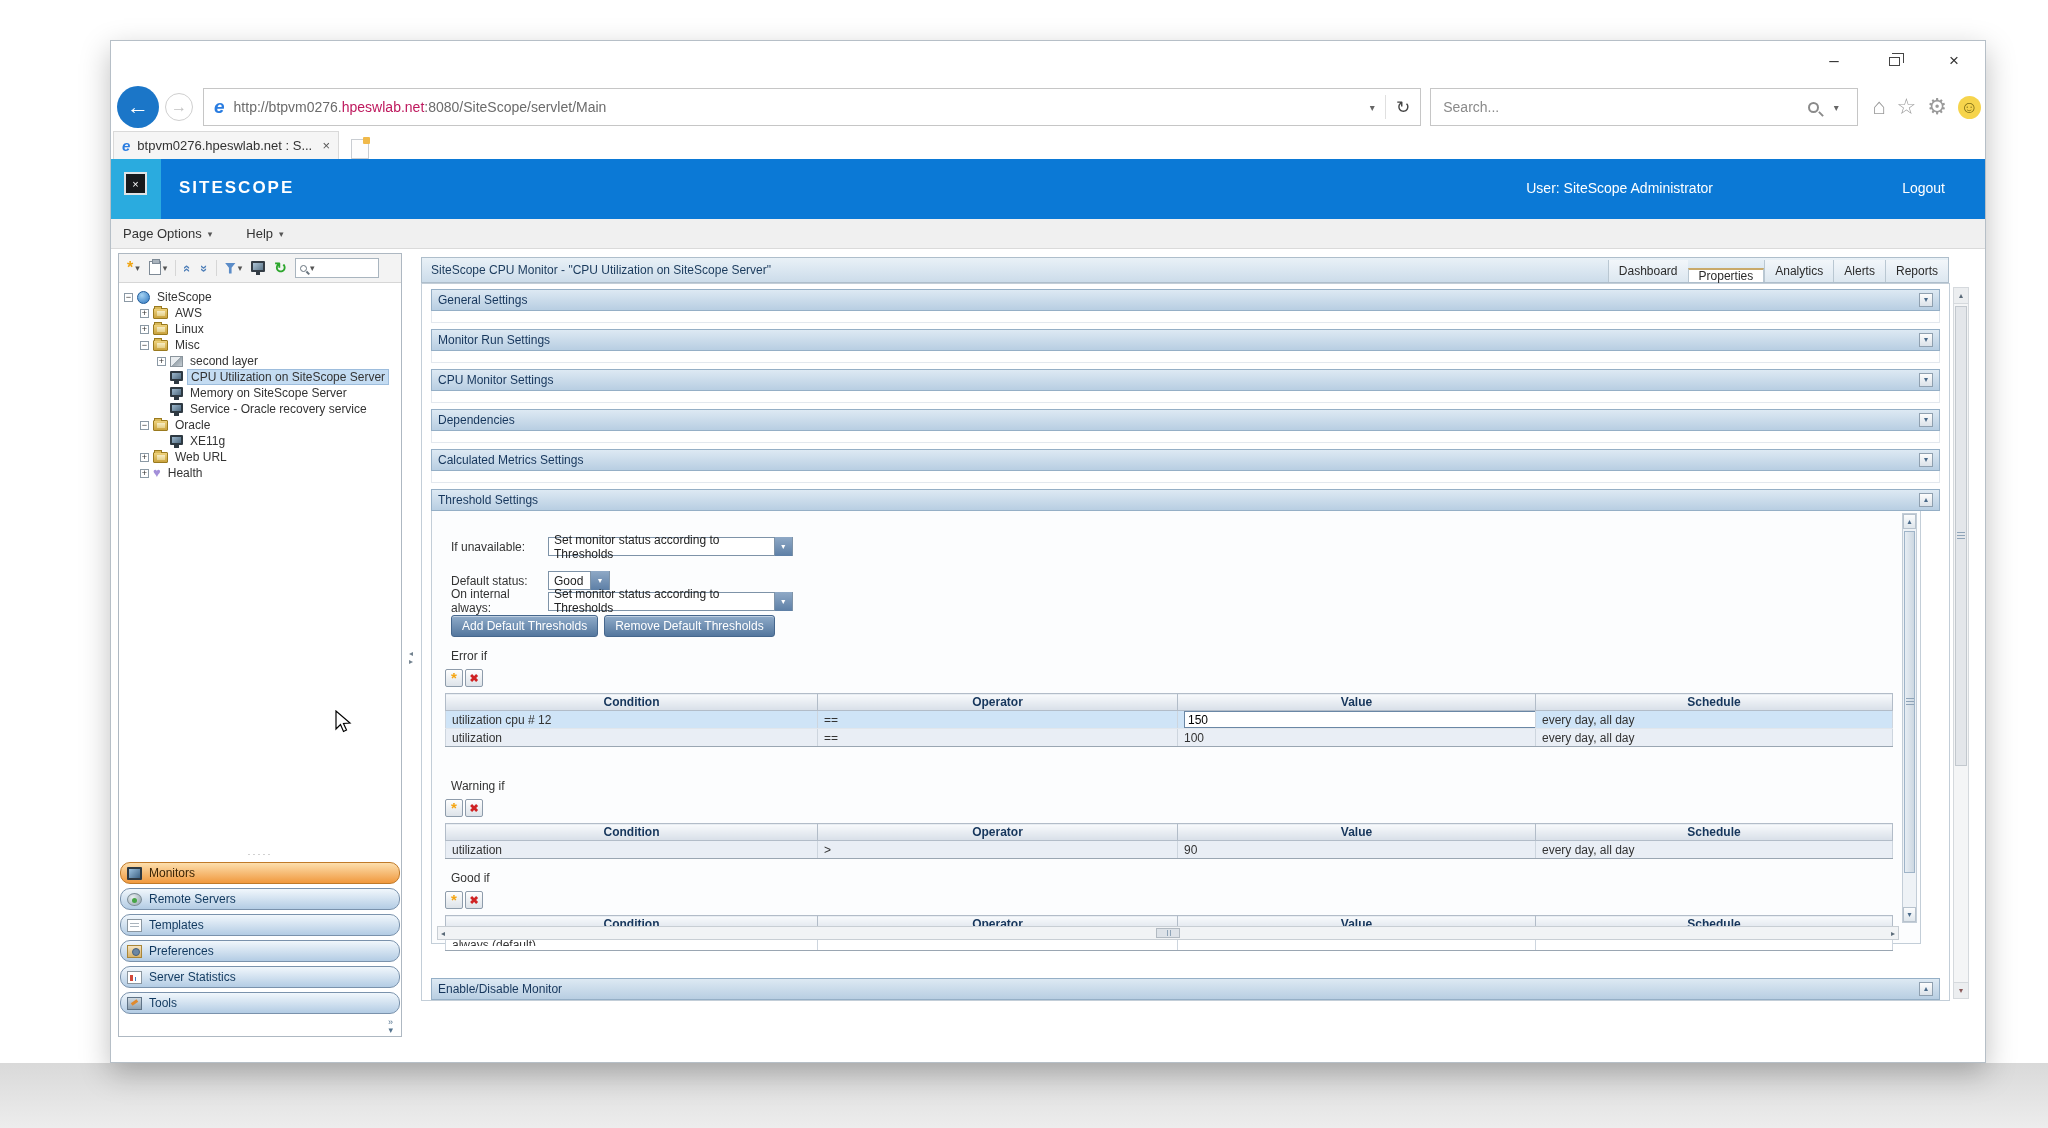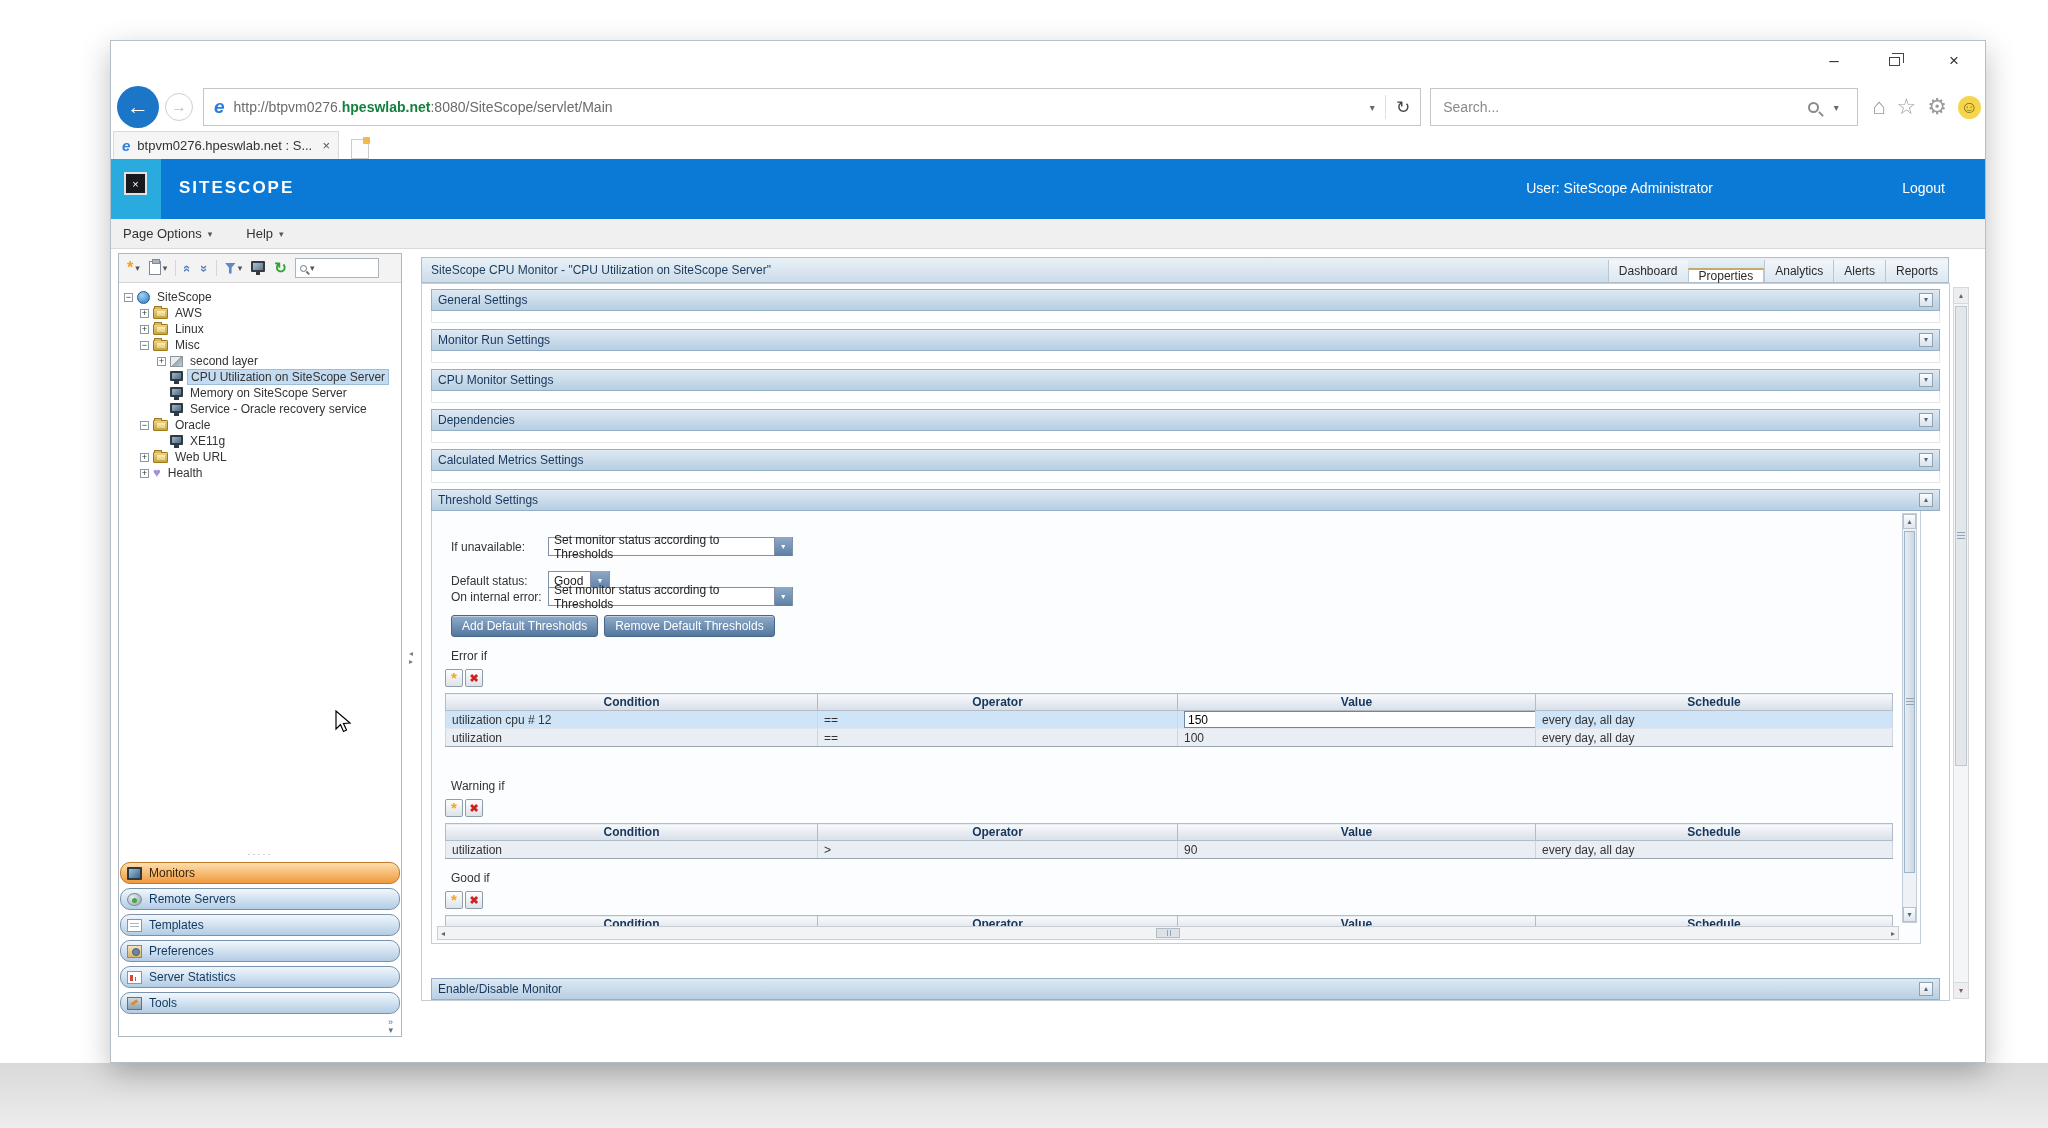"hpeswlab.net" .url-host { color: #15803d -> #be185d; font-weight: bold -> normal }
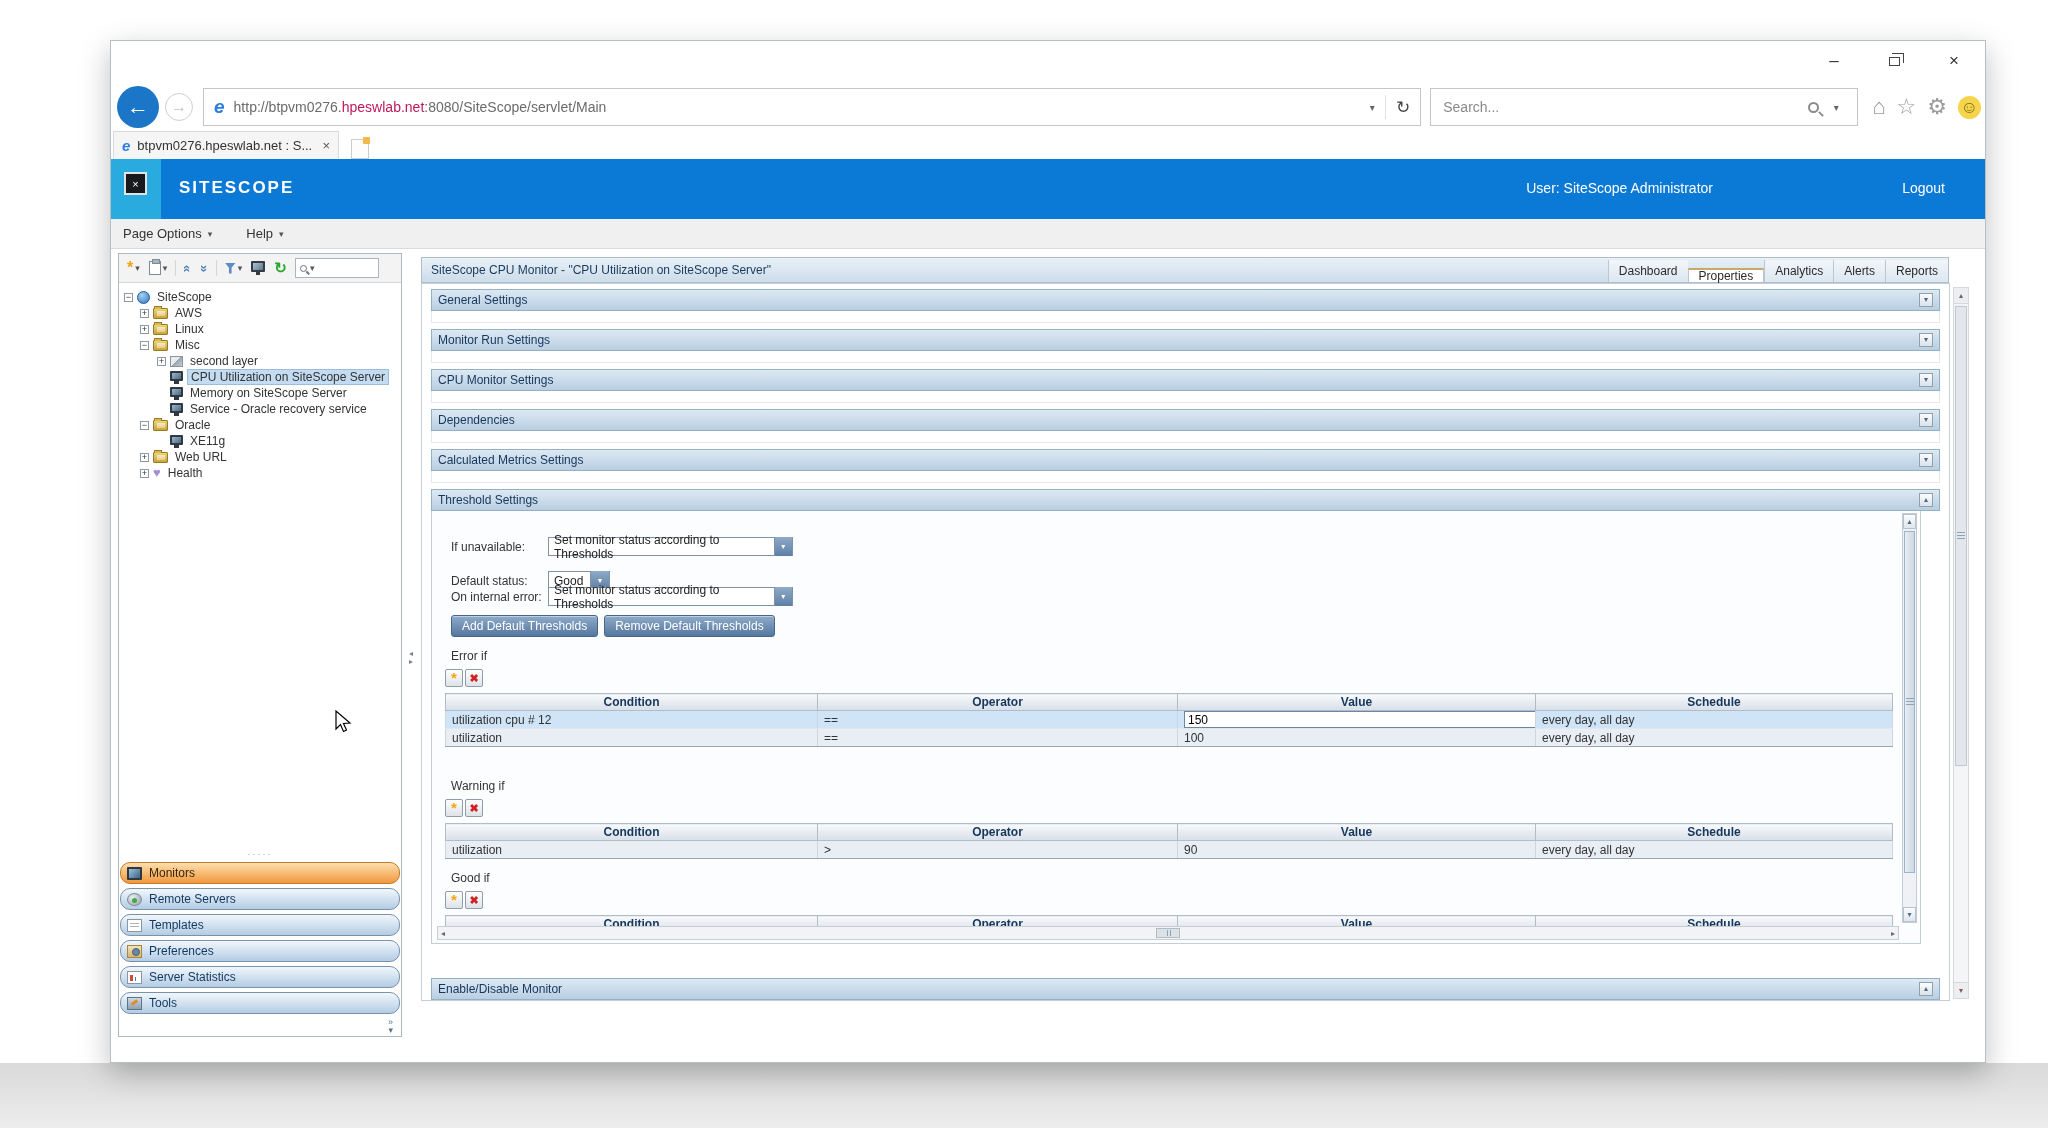"On internal error:" span.fld-label { text: error -> always }
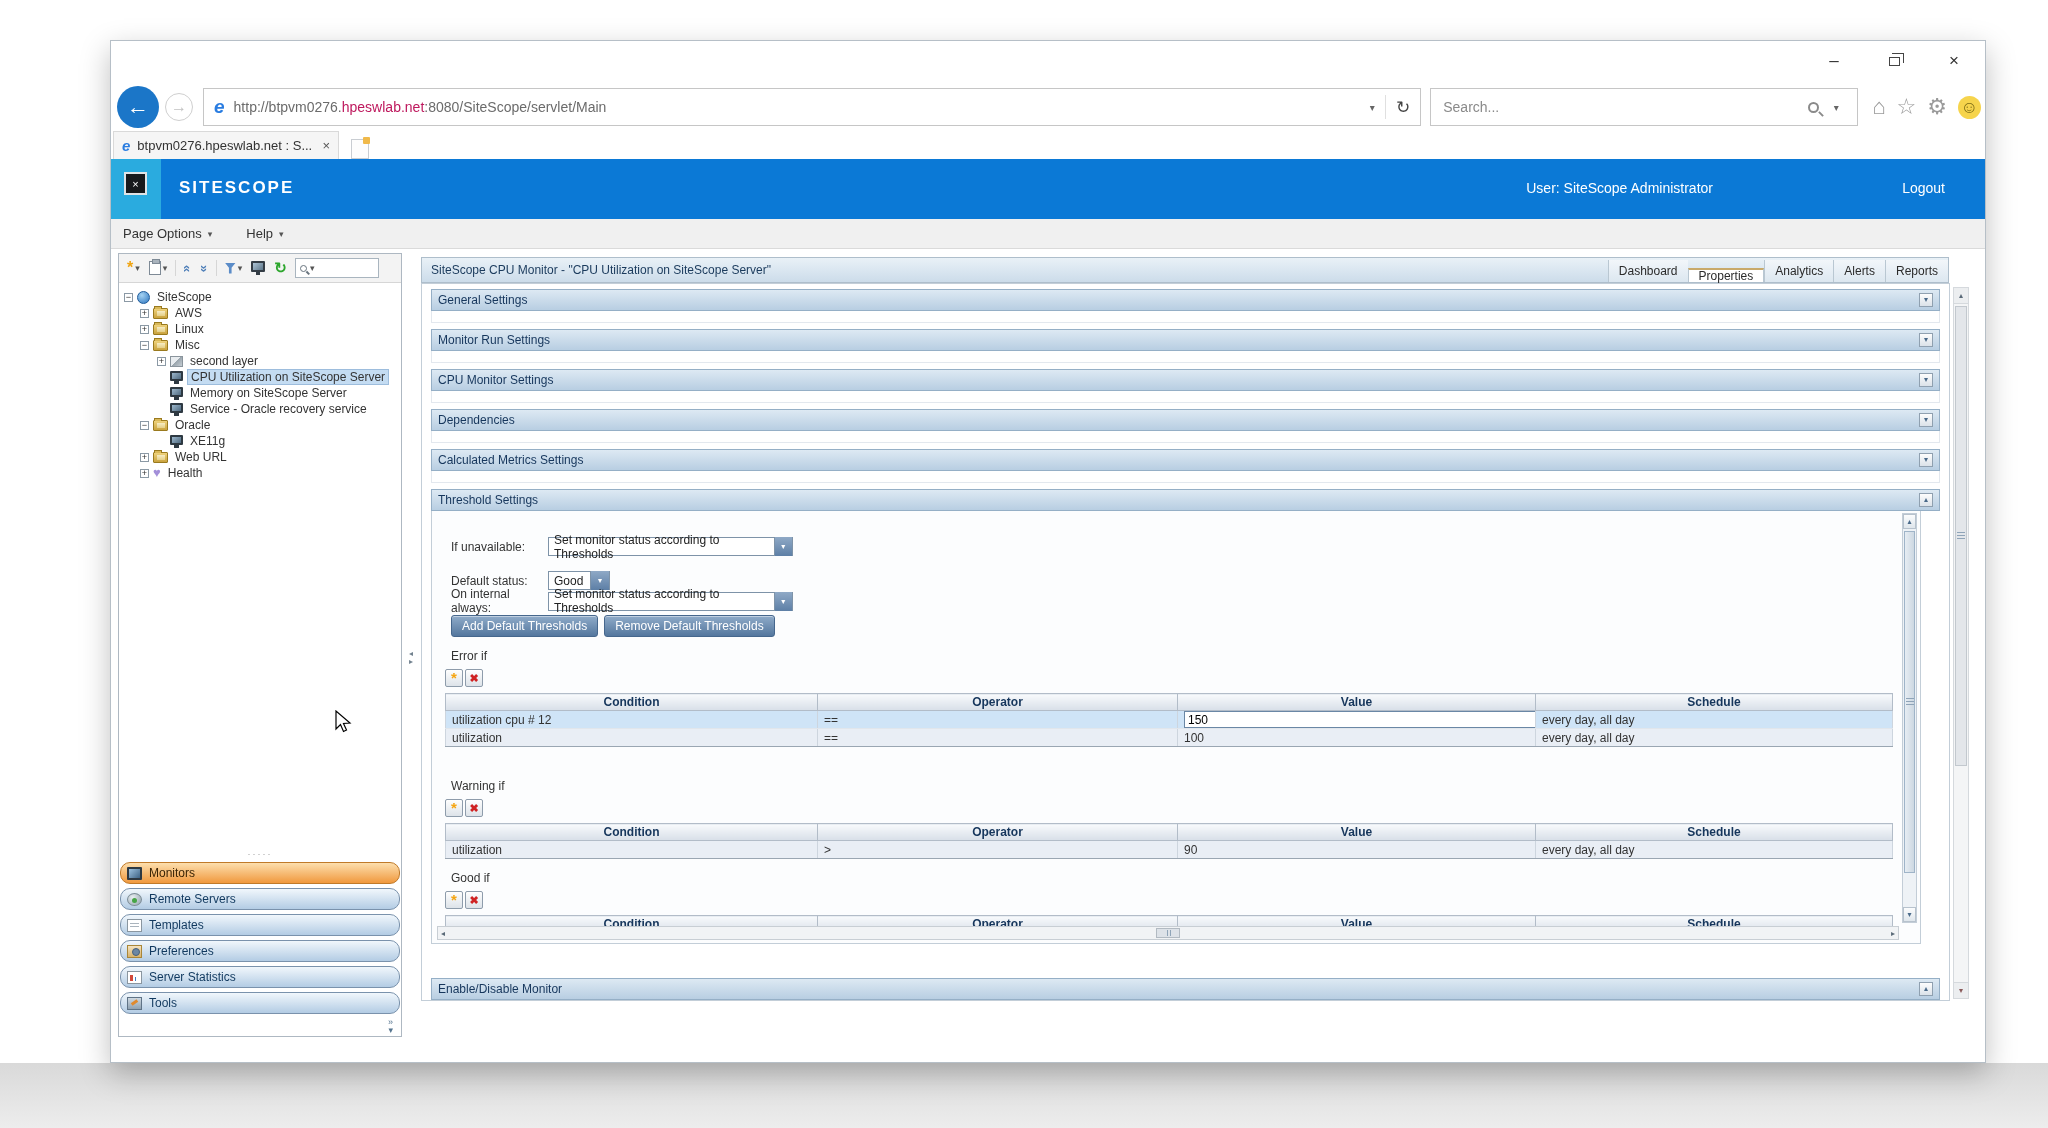"always (default)" tr { html: none -> <tr> <td> <div>always (default)</div> </td> <td></td> <td></td> <td></td> </tr> }
